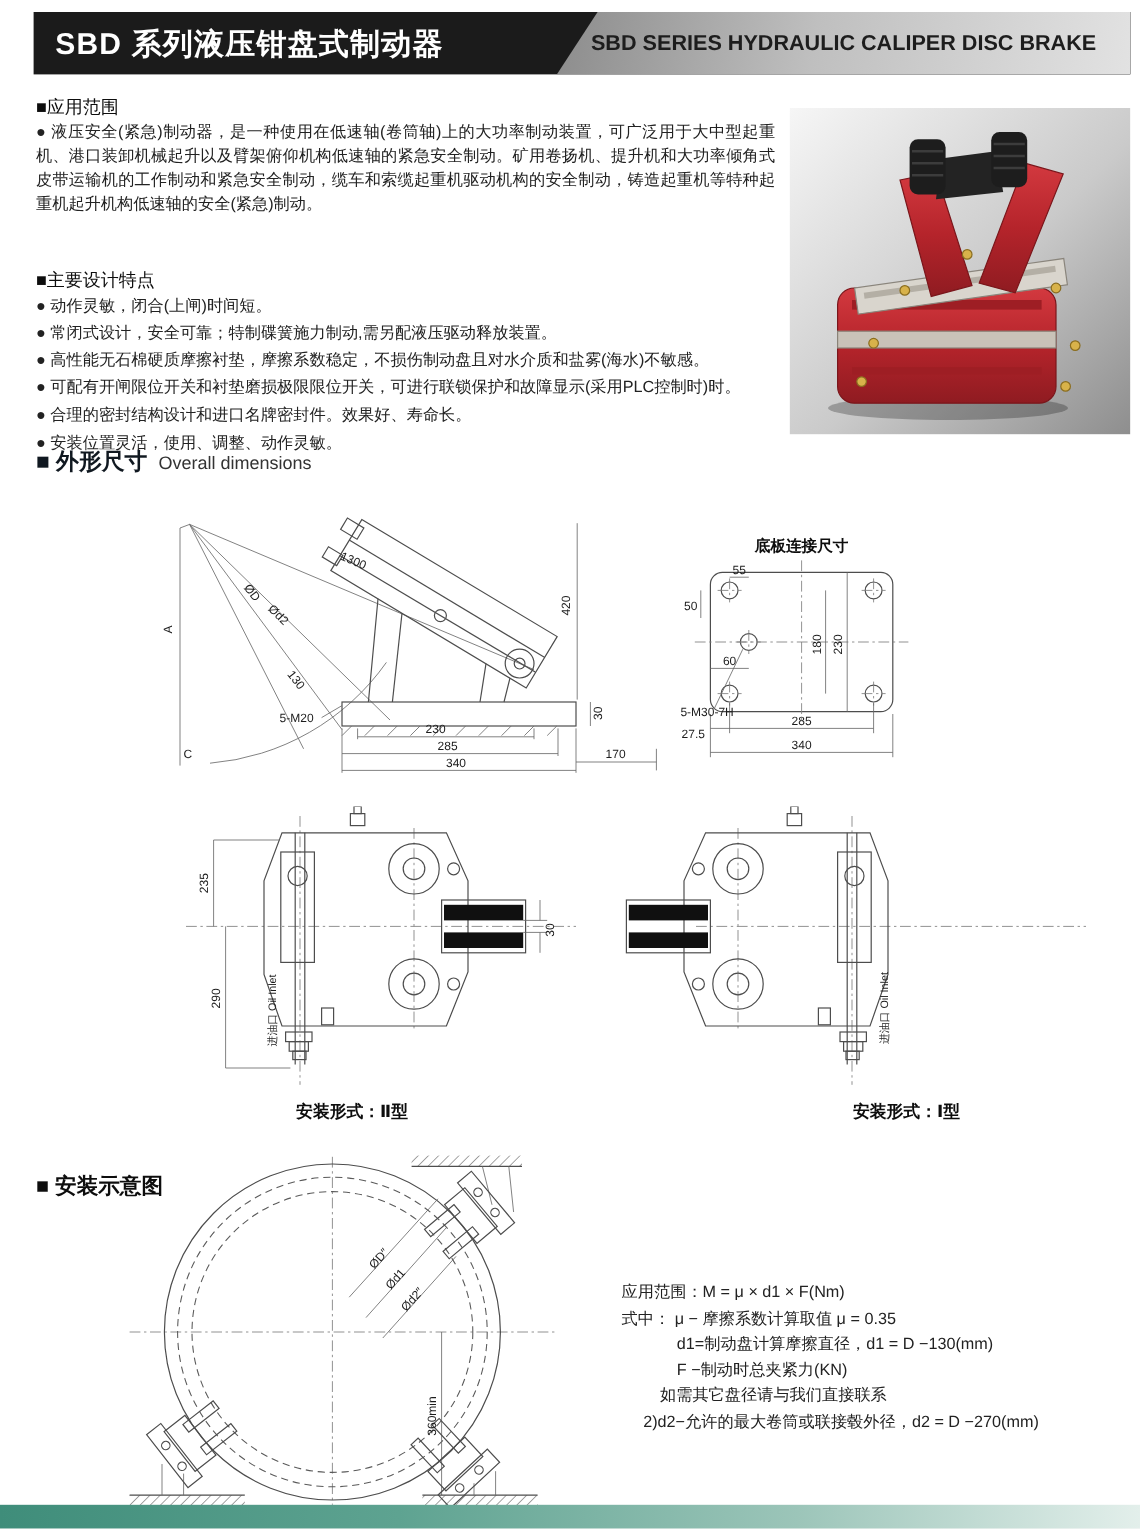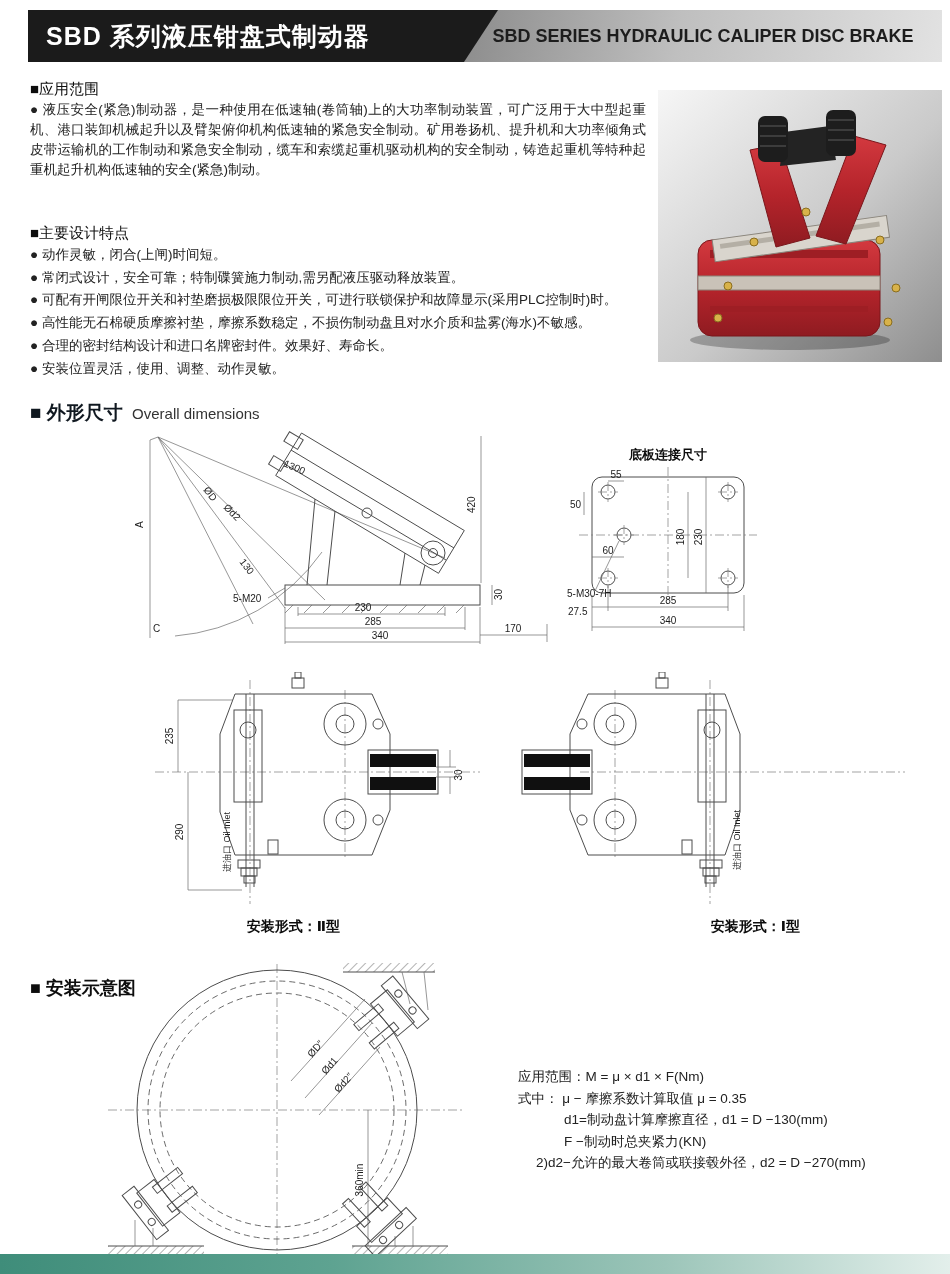"● 可配有开闸限位开关和衬垫磨损极限限位开关，可进行联锁保护和故障显示(采用PLC控制时)时。" li { order: before "● 高性能无石棉硬质摩擦衬垫，摩擦系数稳定，不损伤制动盘且对水介质和盐雾(海水)不敏感。" -> after "● 高性能无石棉硬质摩擦衬垫，摩擦系数稳定，不损伤制动盘且对水介质和盐雾(海水)不敏感。" }
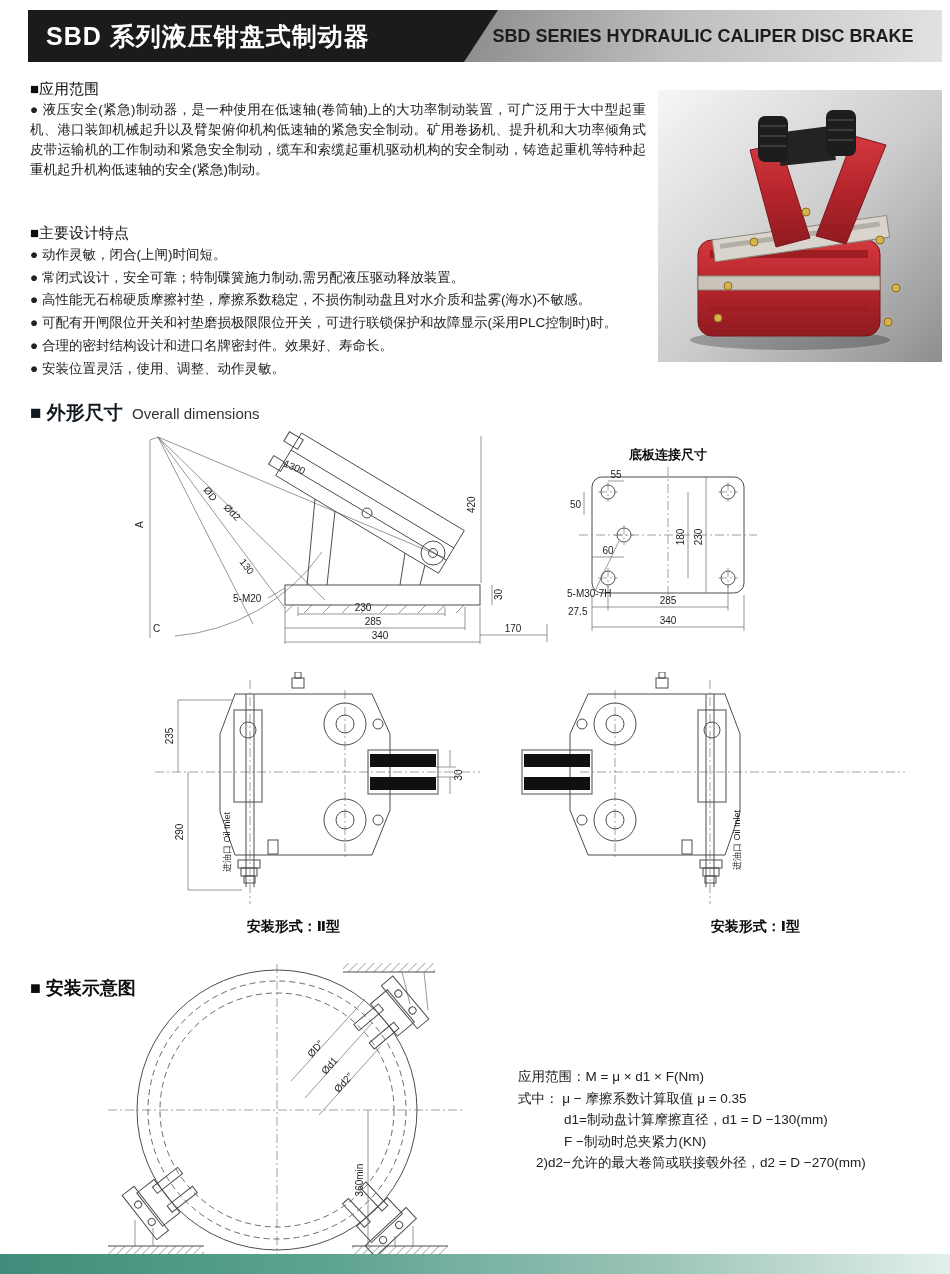"■ 外形尺寸 Overall dimensions" .dim-head { top: 400px -> 372px }
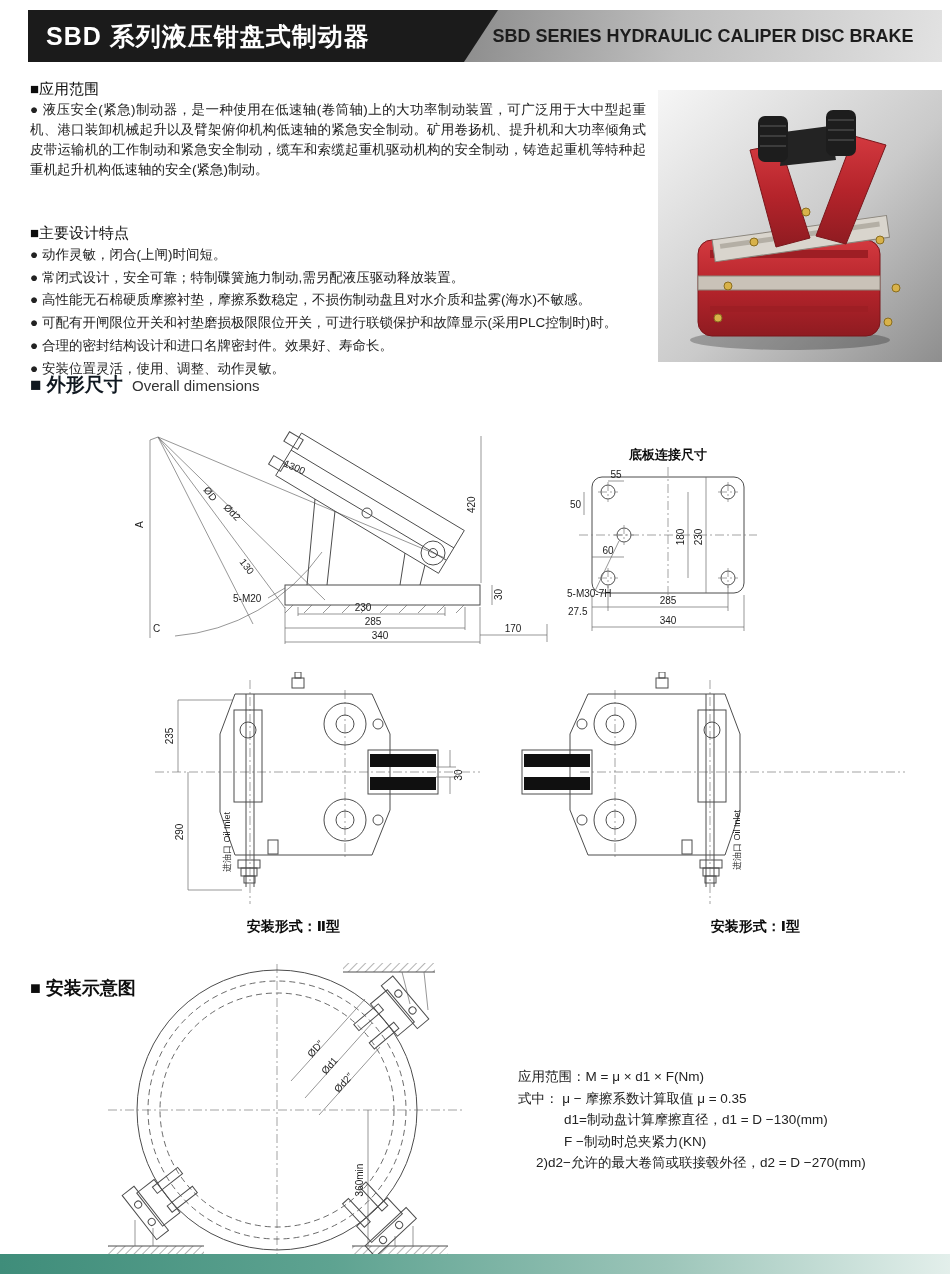"如需其它盘径请与我们直接联系" div.i2 { html: none -> <div>如需其它盘径请与我们直接联系</div> }
